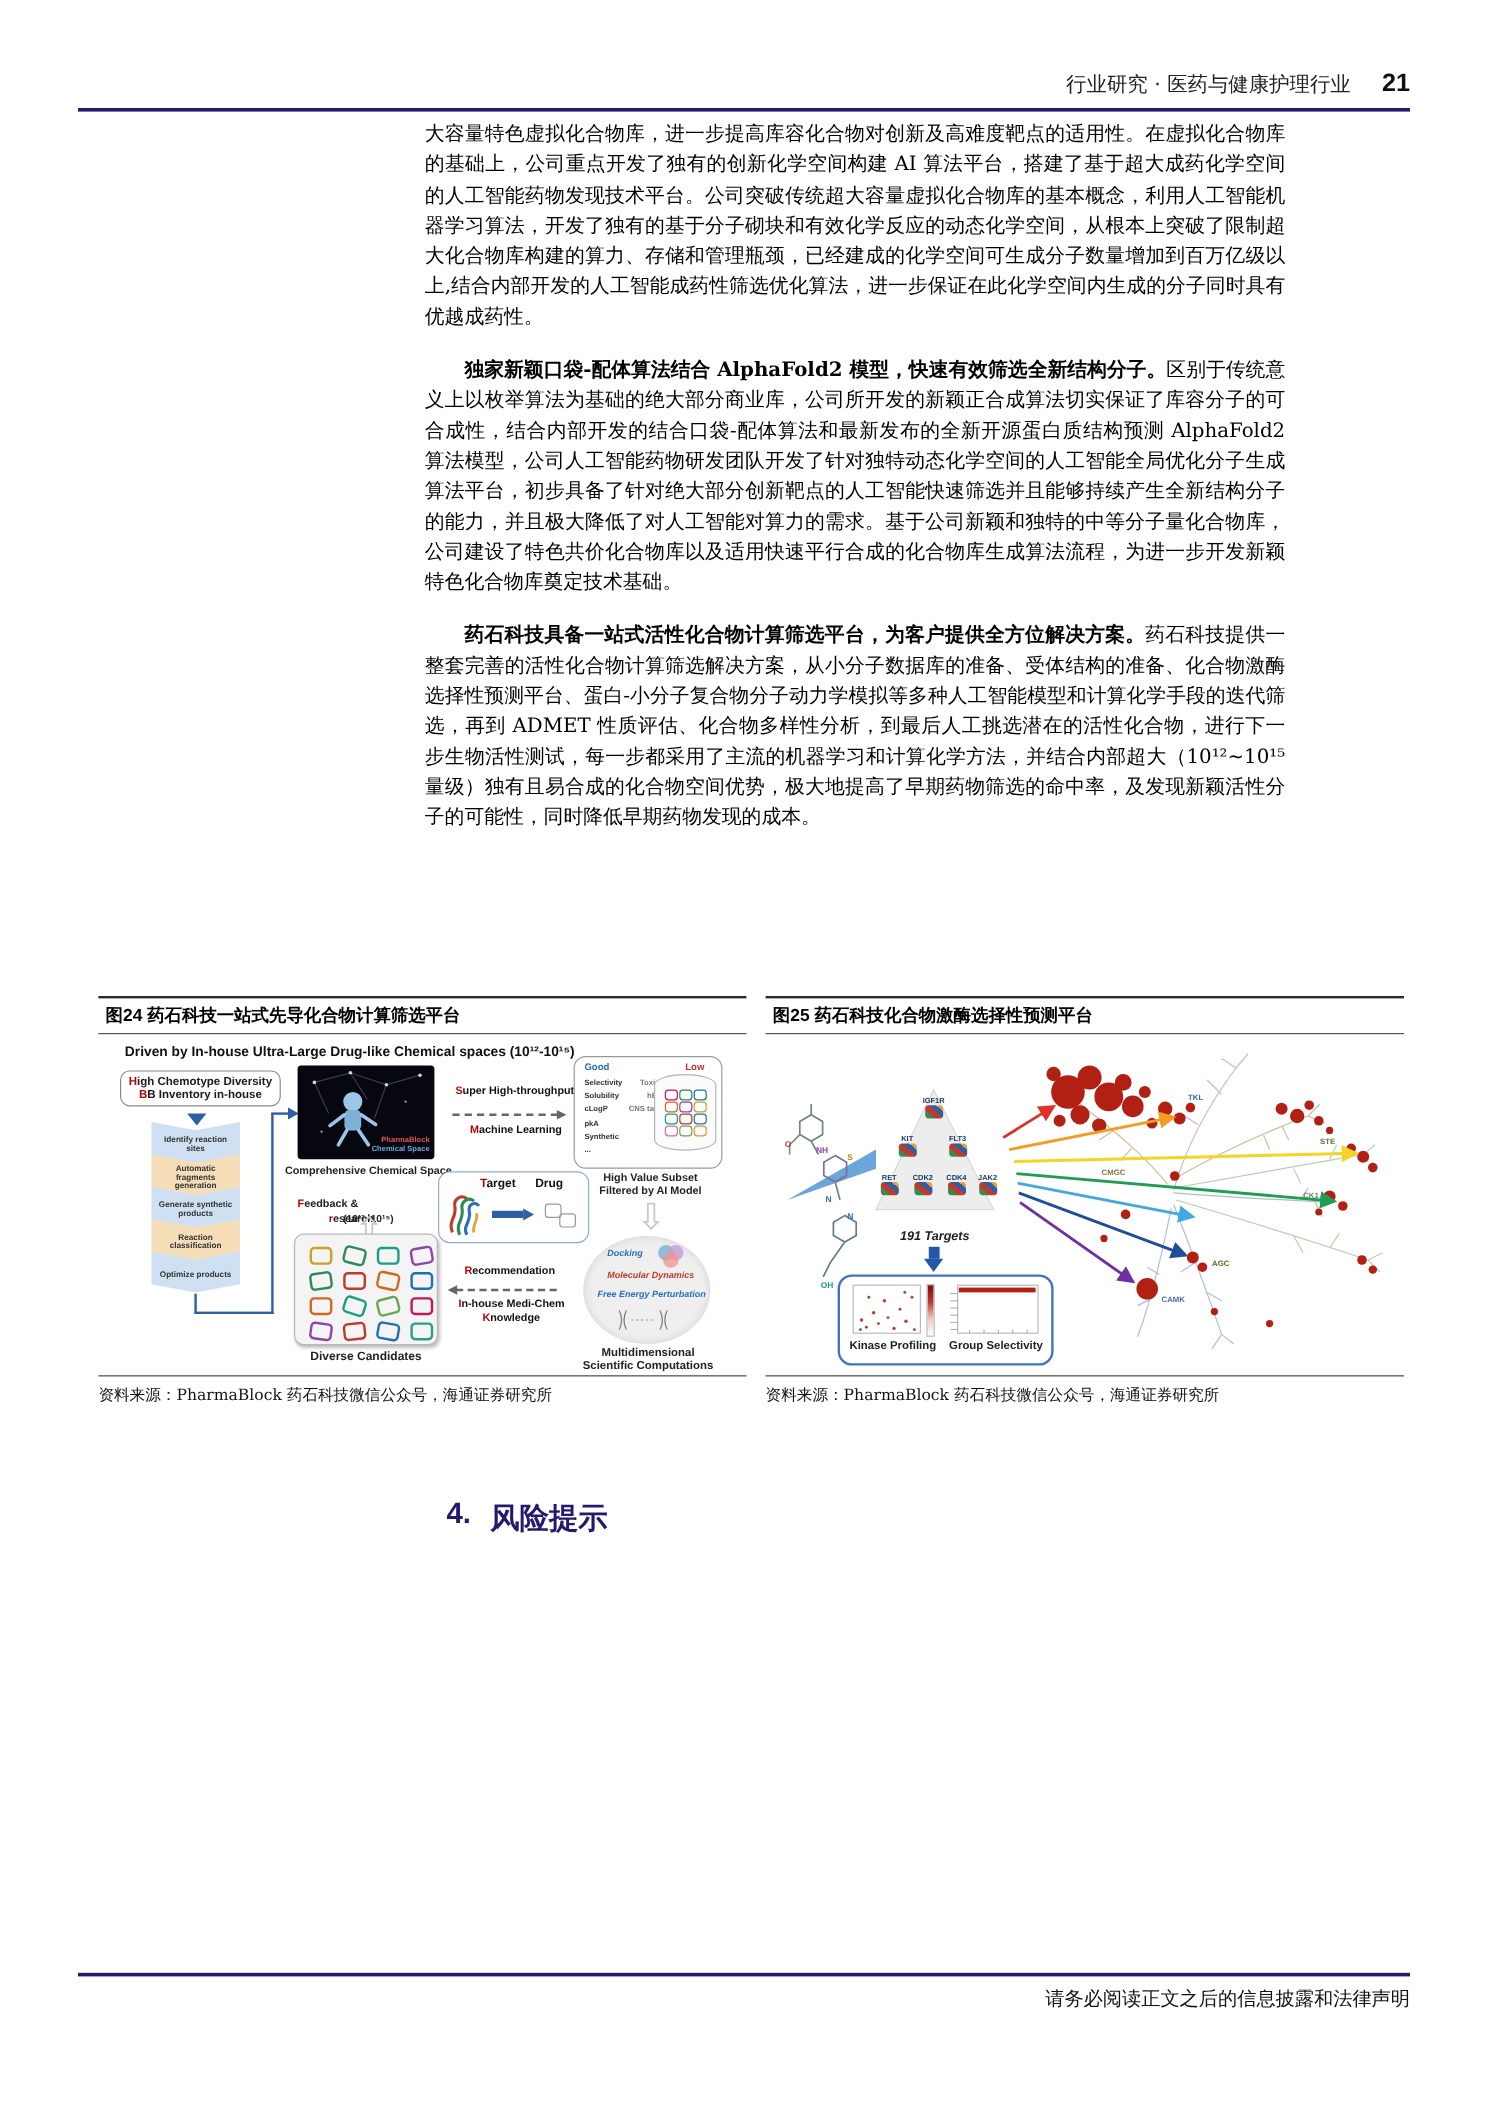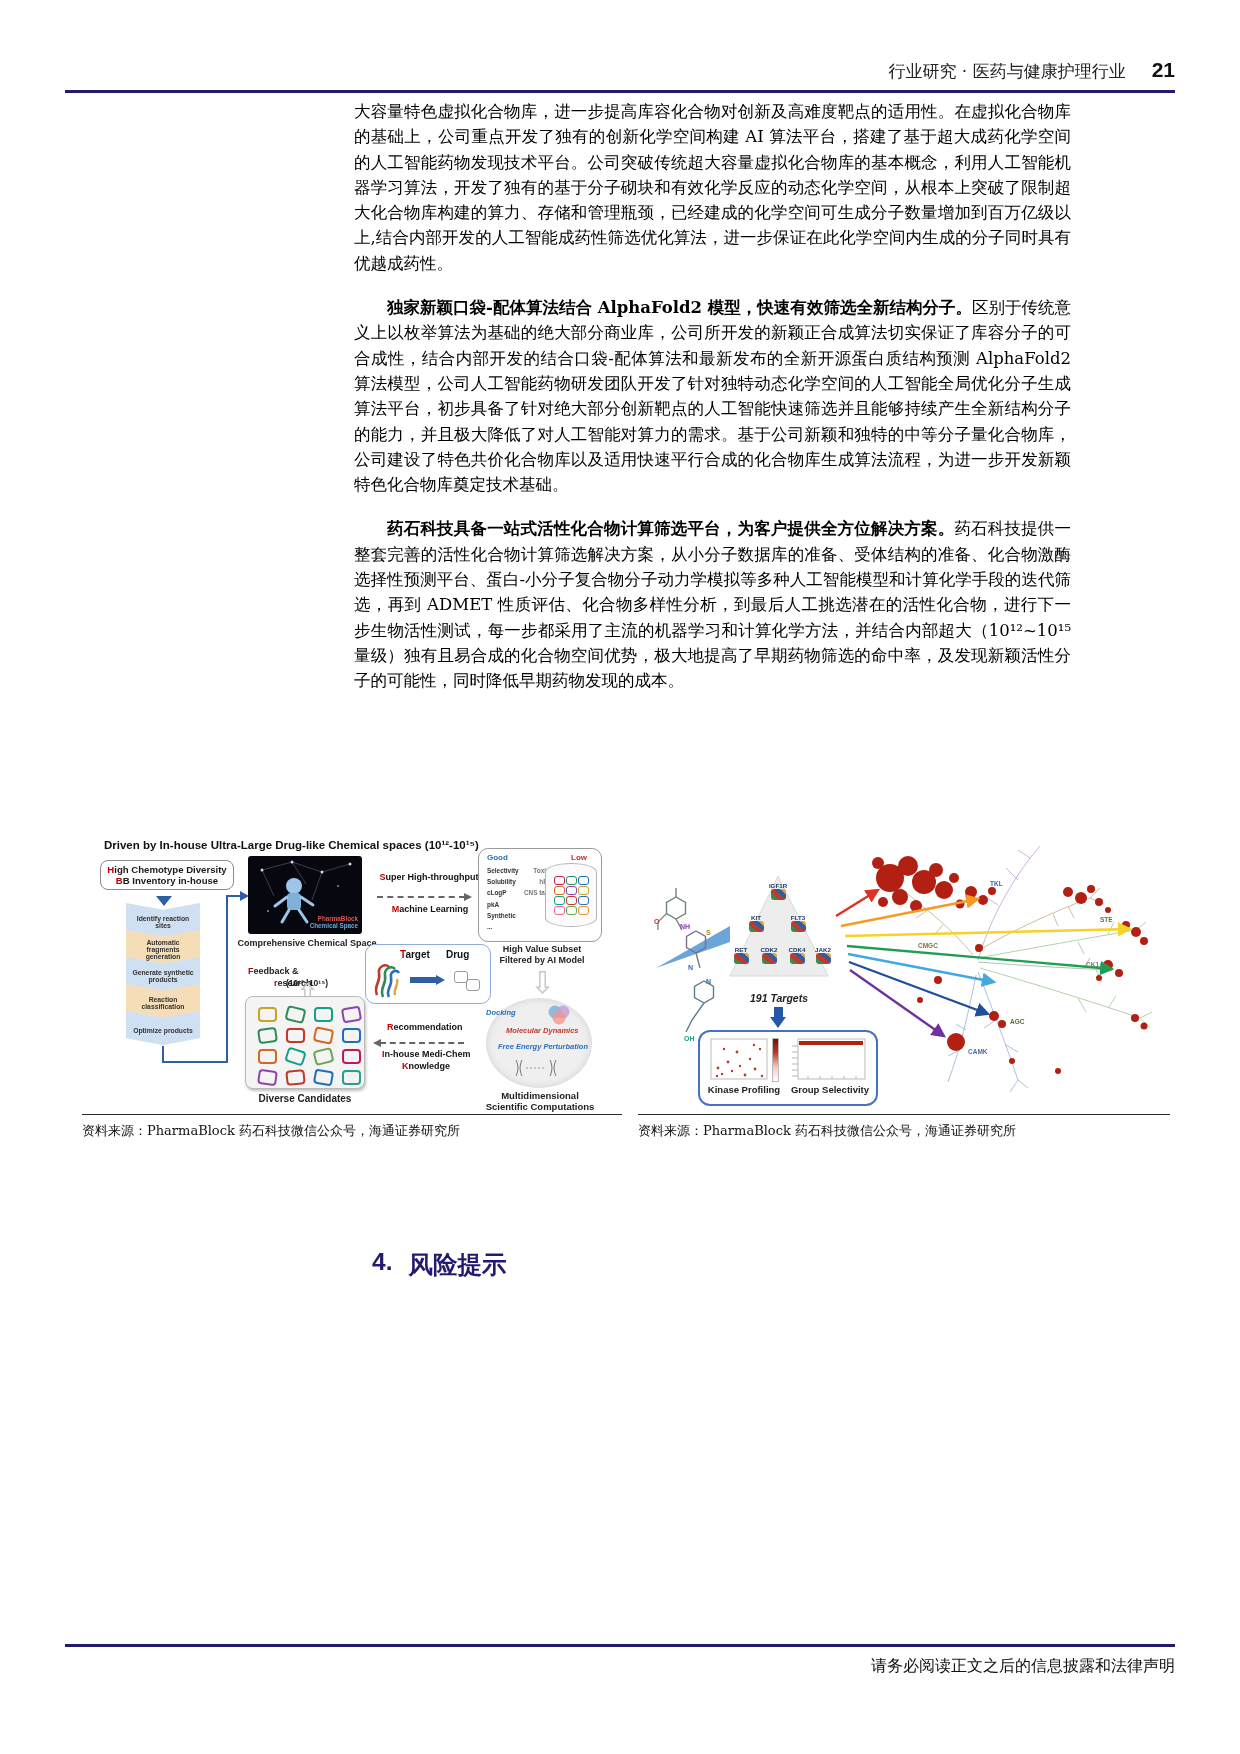"图24 药石科技一站式先导化合物计算筛选平台" div.fig-title { html: none -> <div>图24 药石科技一站式先导化合物计算筛选平台</div> }
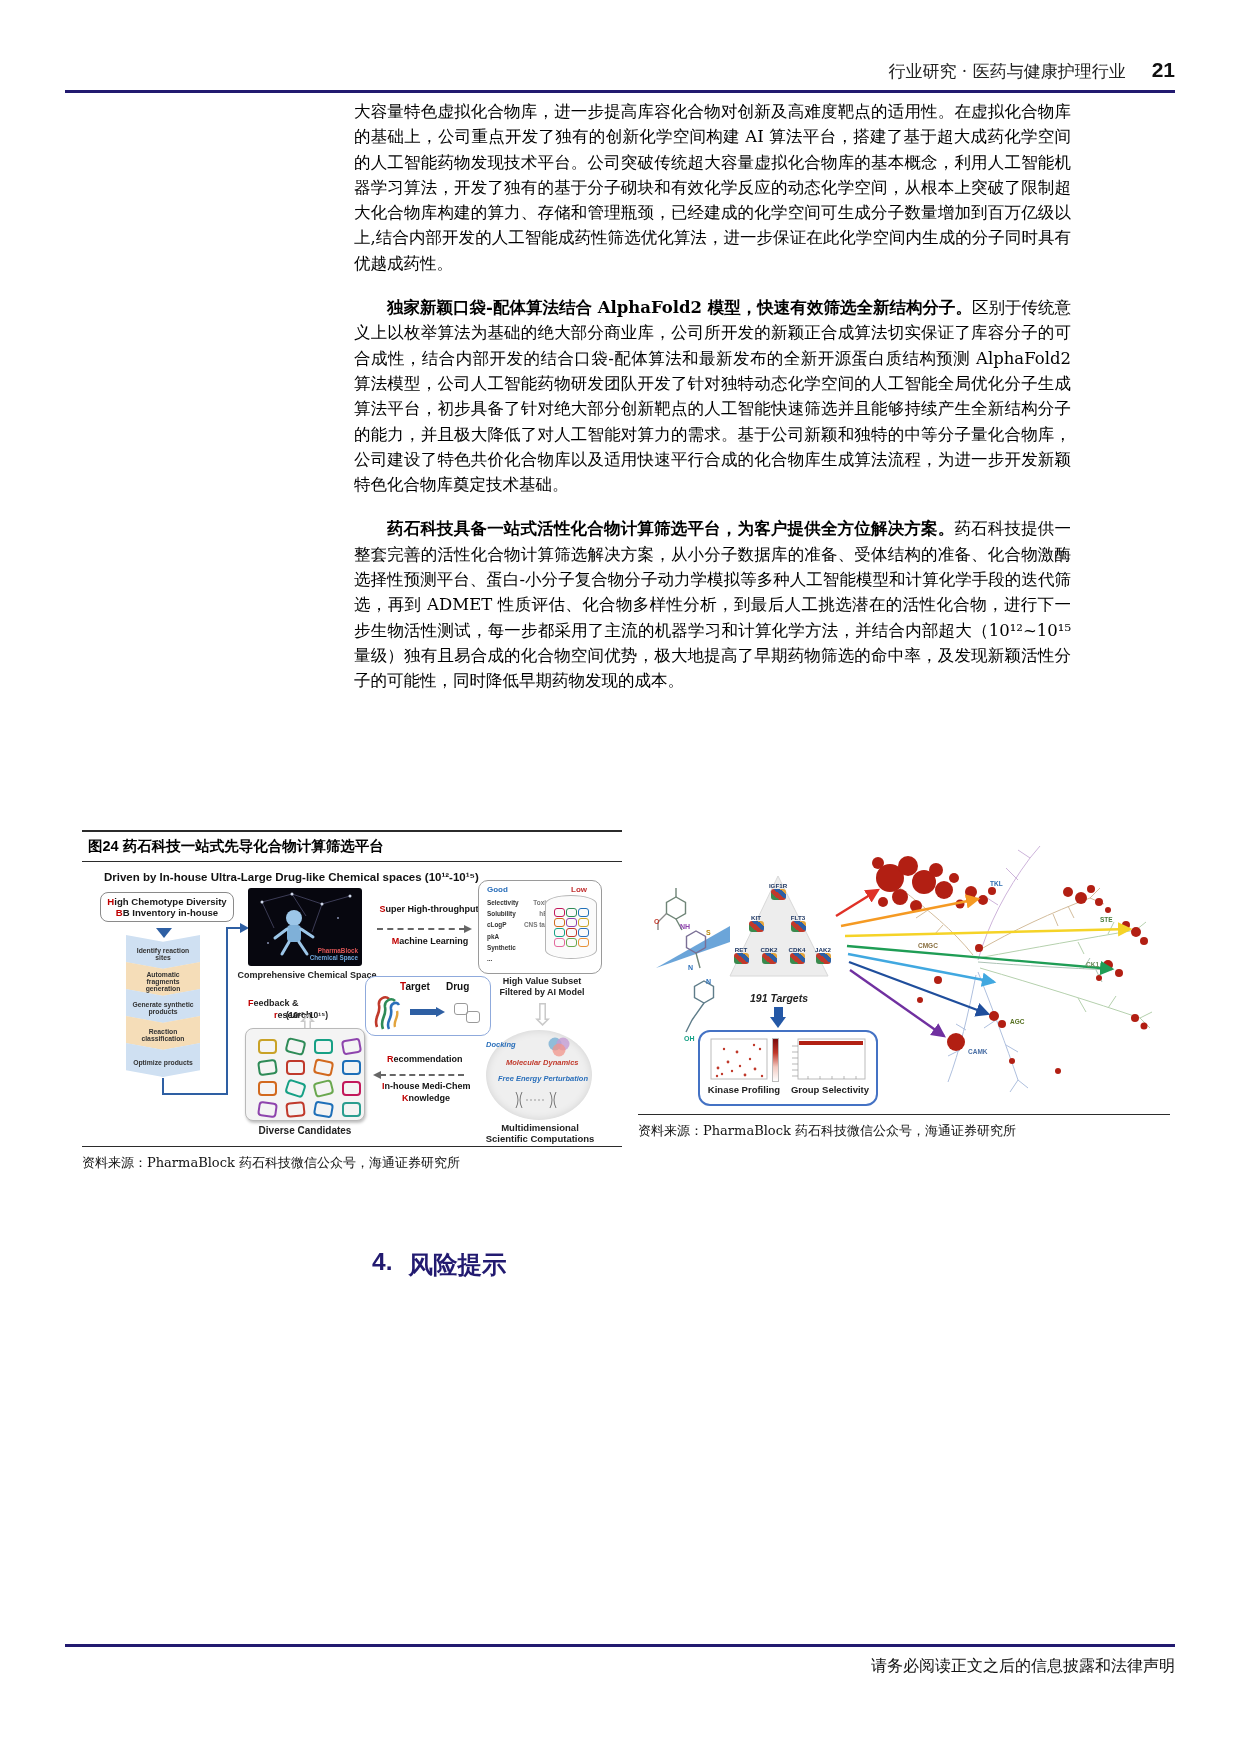"图25 药石科技化合物激酶选择性预测平台" div.fig-title { html: none -> <div>图25 药石科技化合物激酶选择性预测平台</div> }
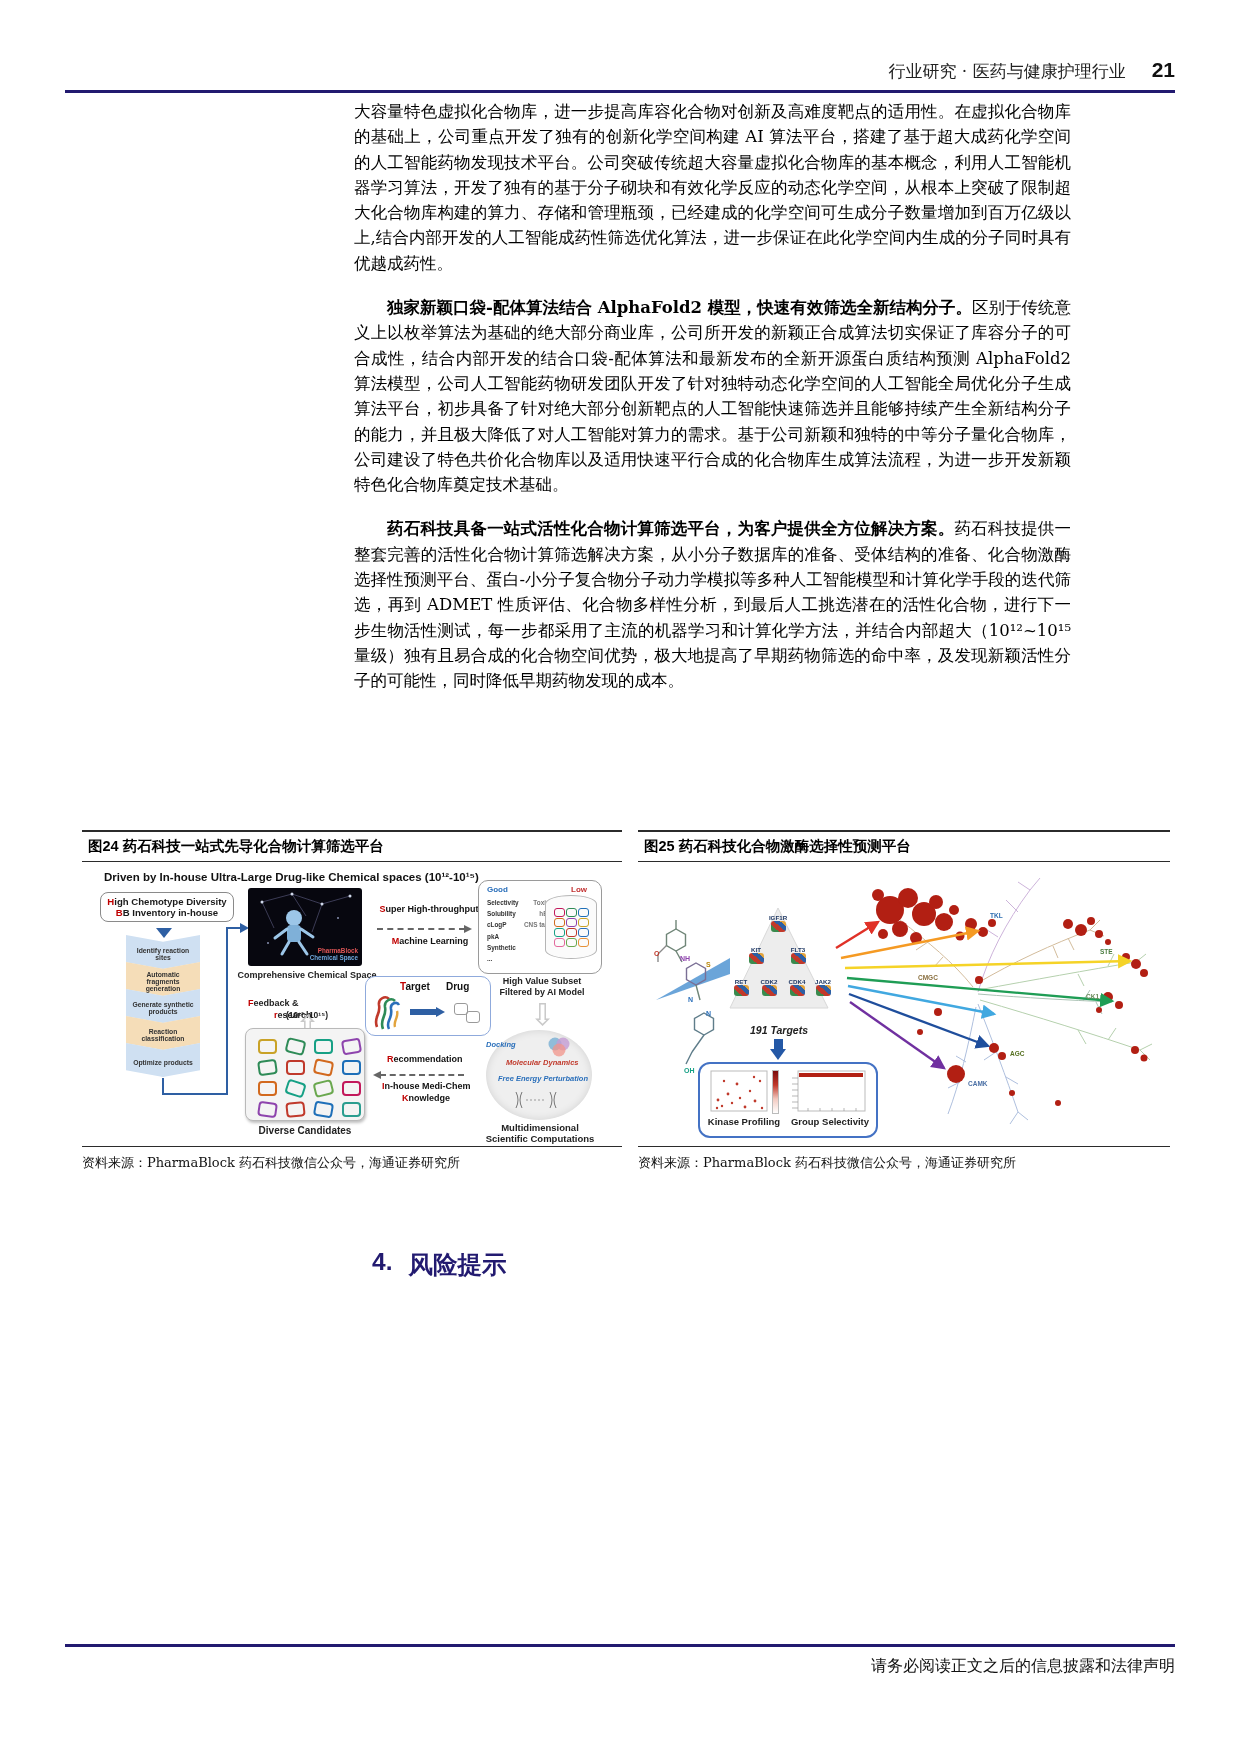"Docking" span.abs { left: 0 -> 20px }
